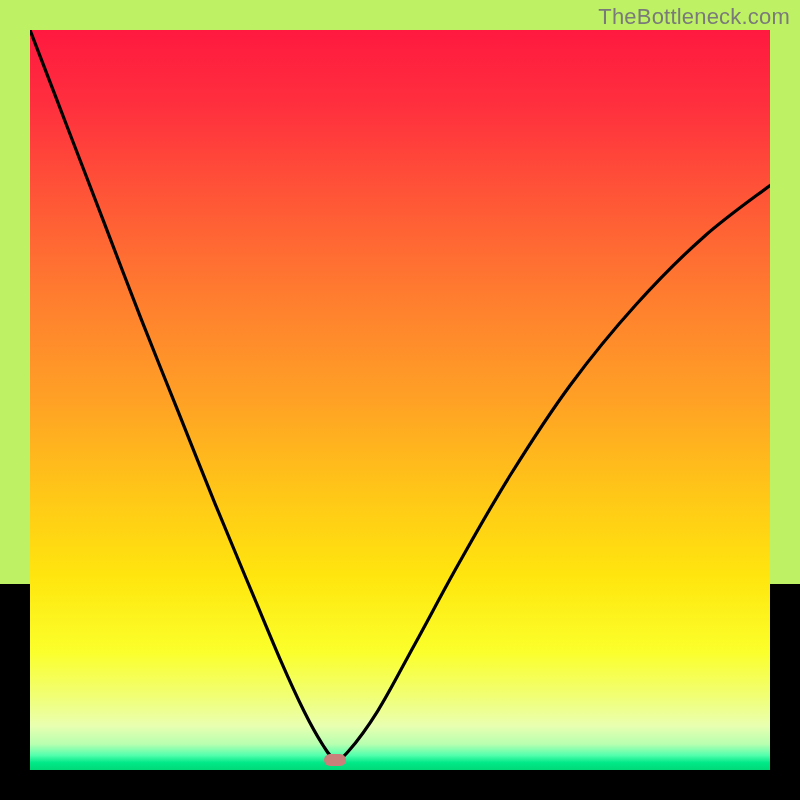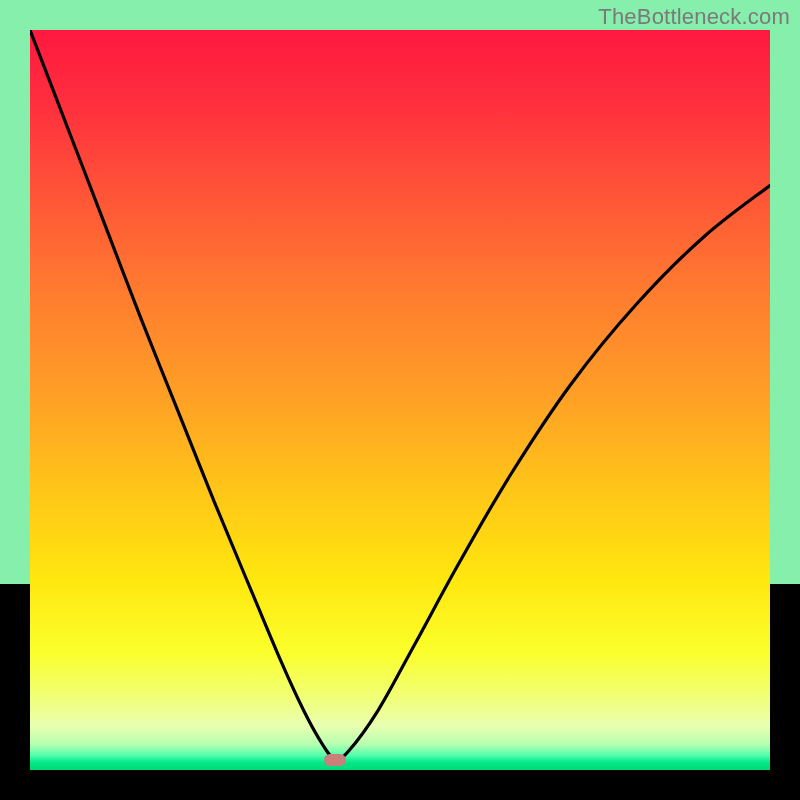"TheBottleneck.com" .frame { background: #86efac -> #bef264 }
